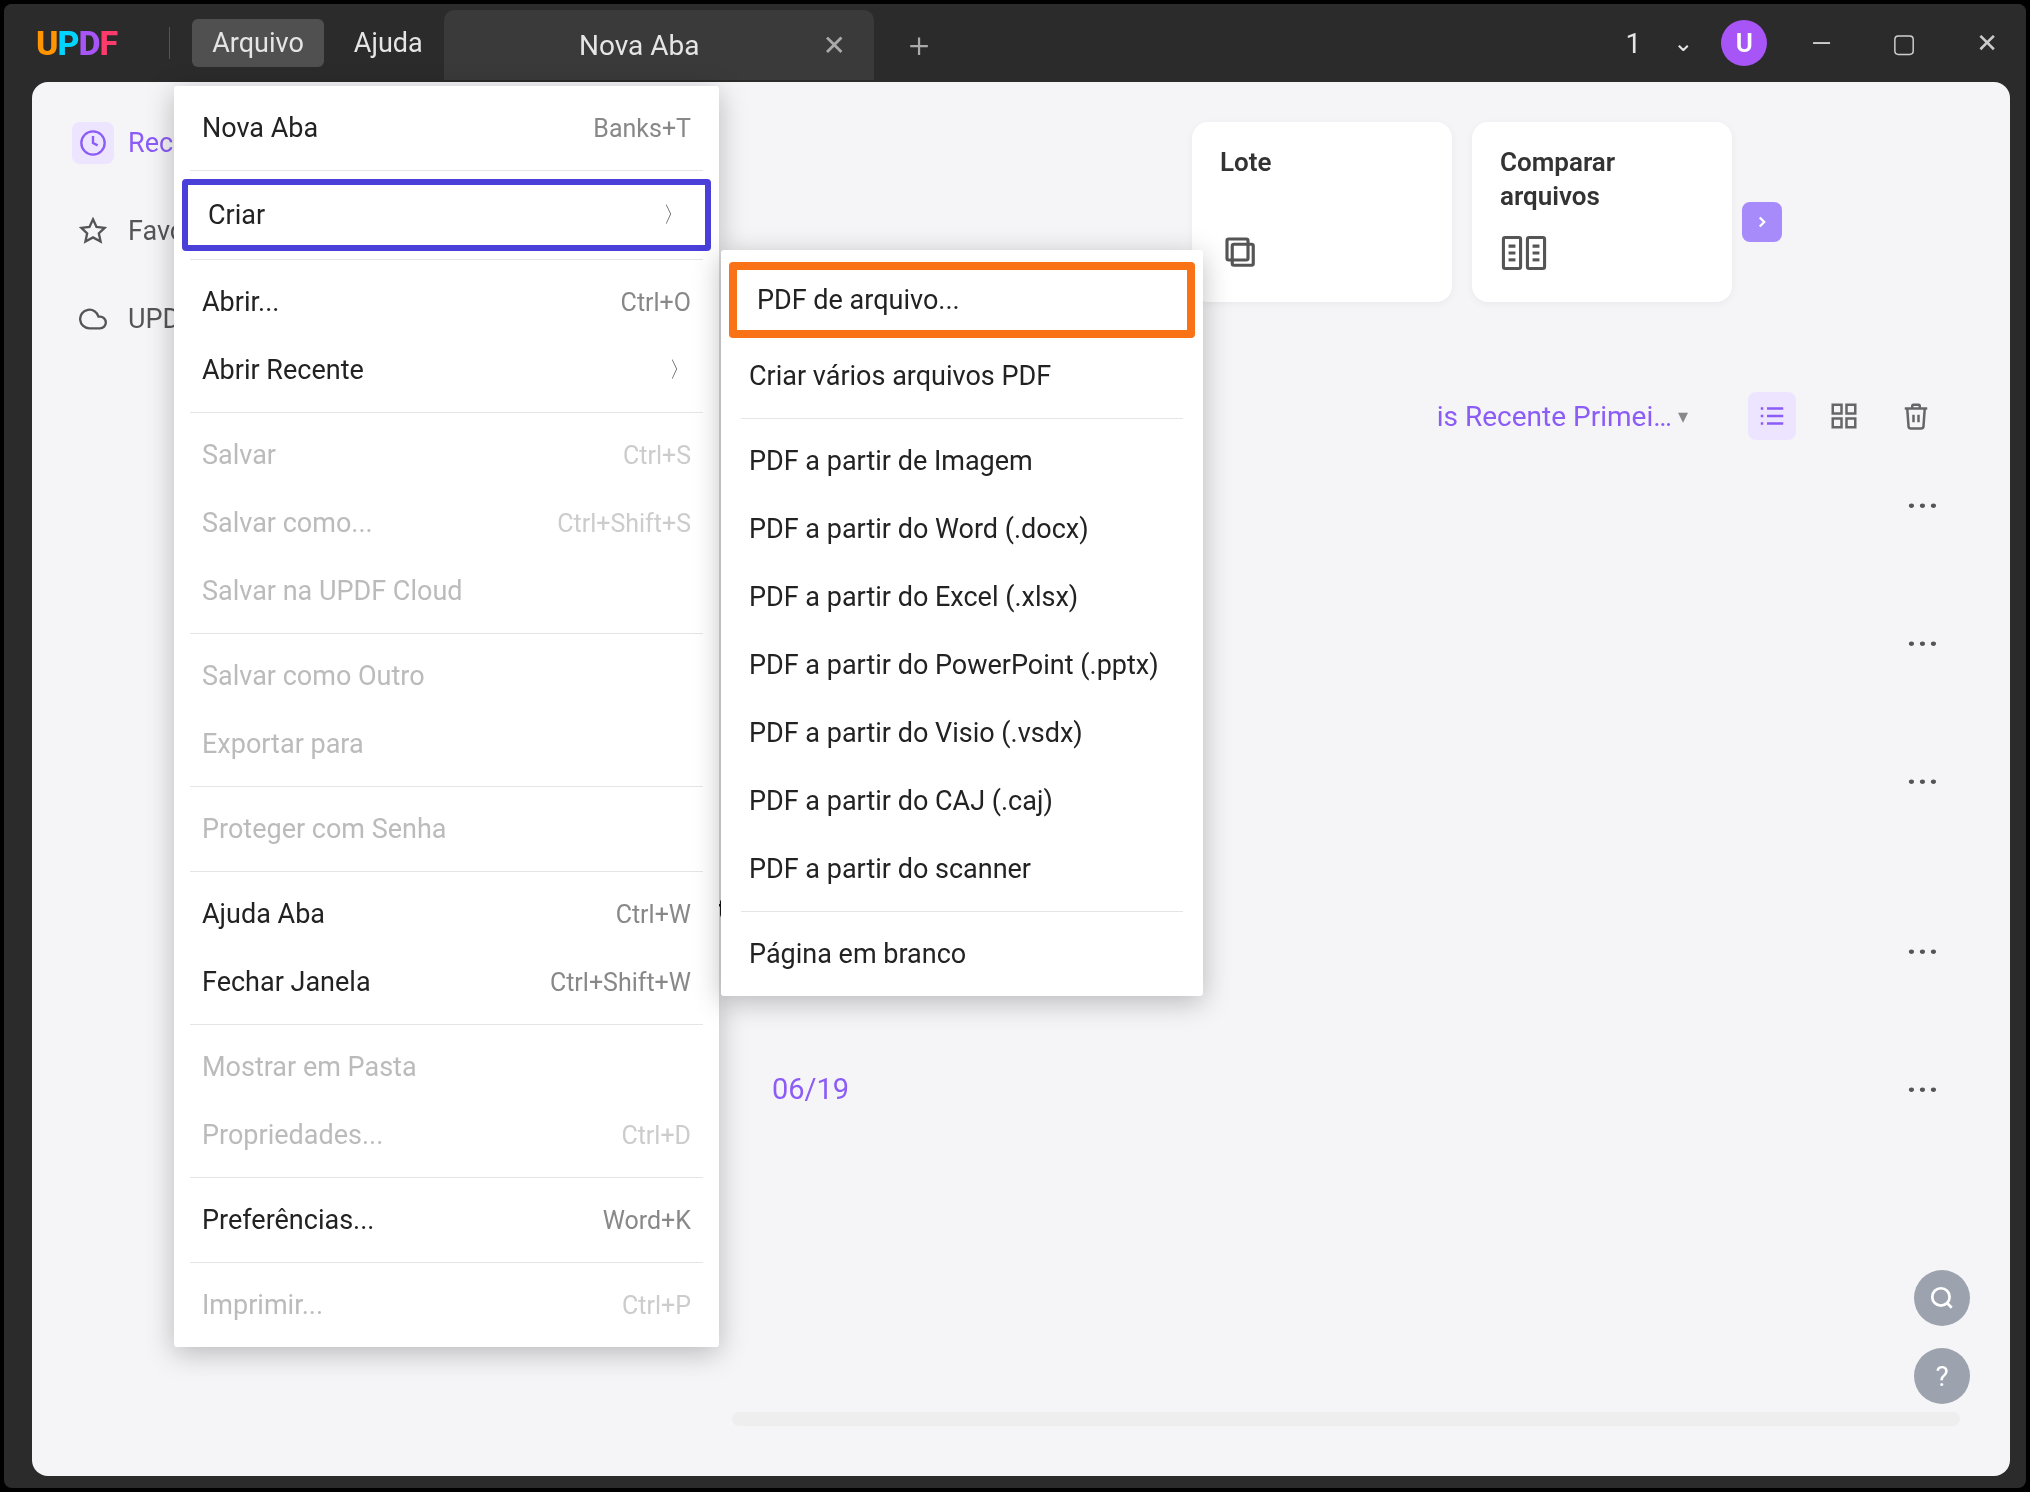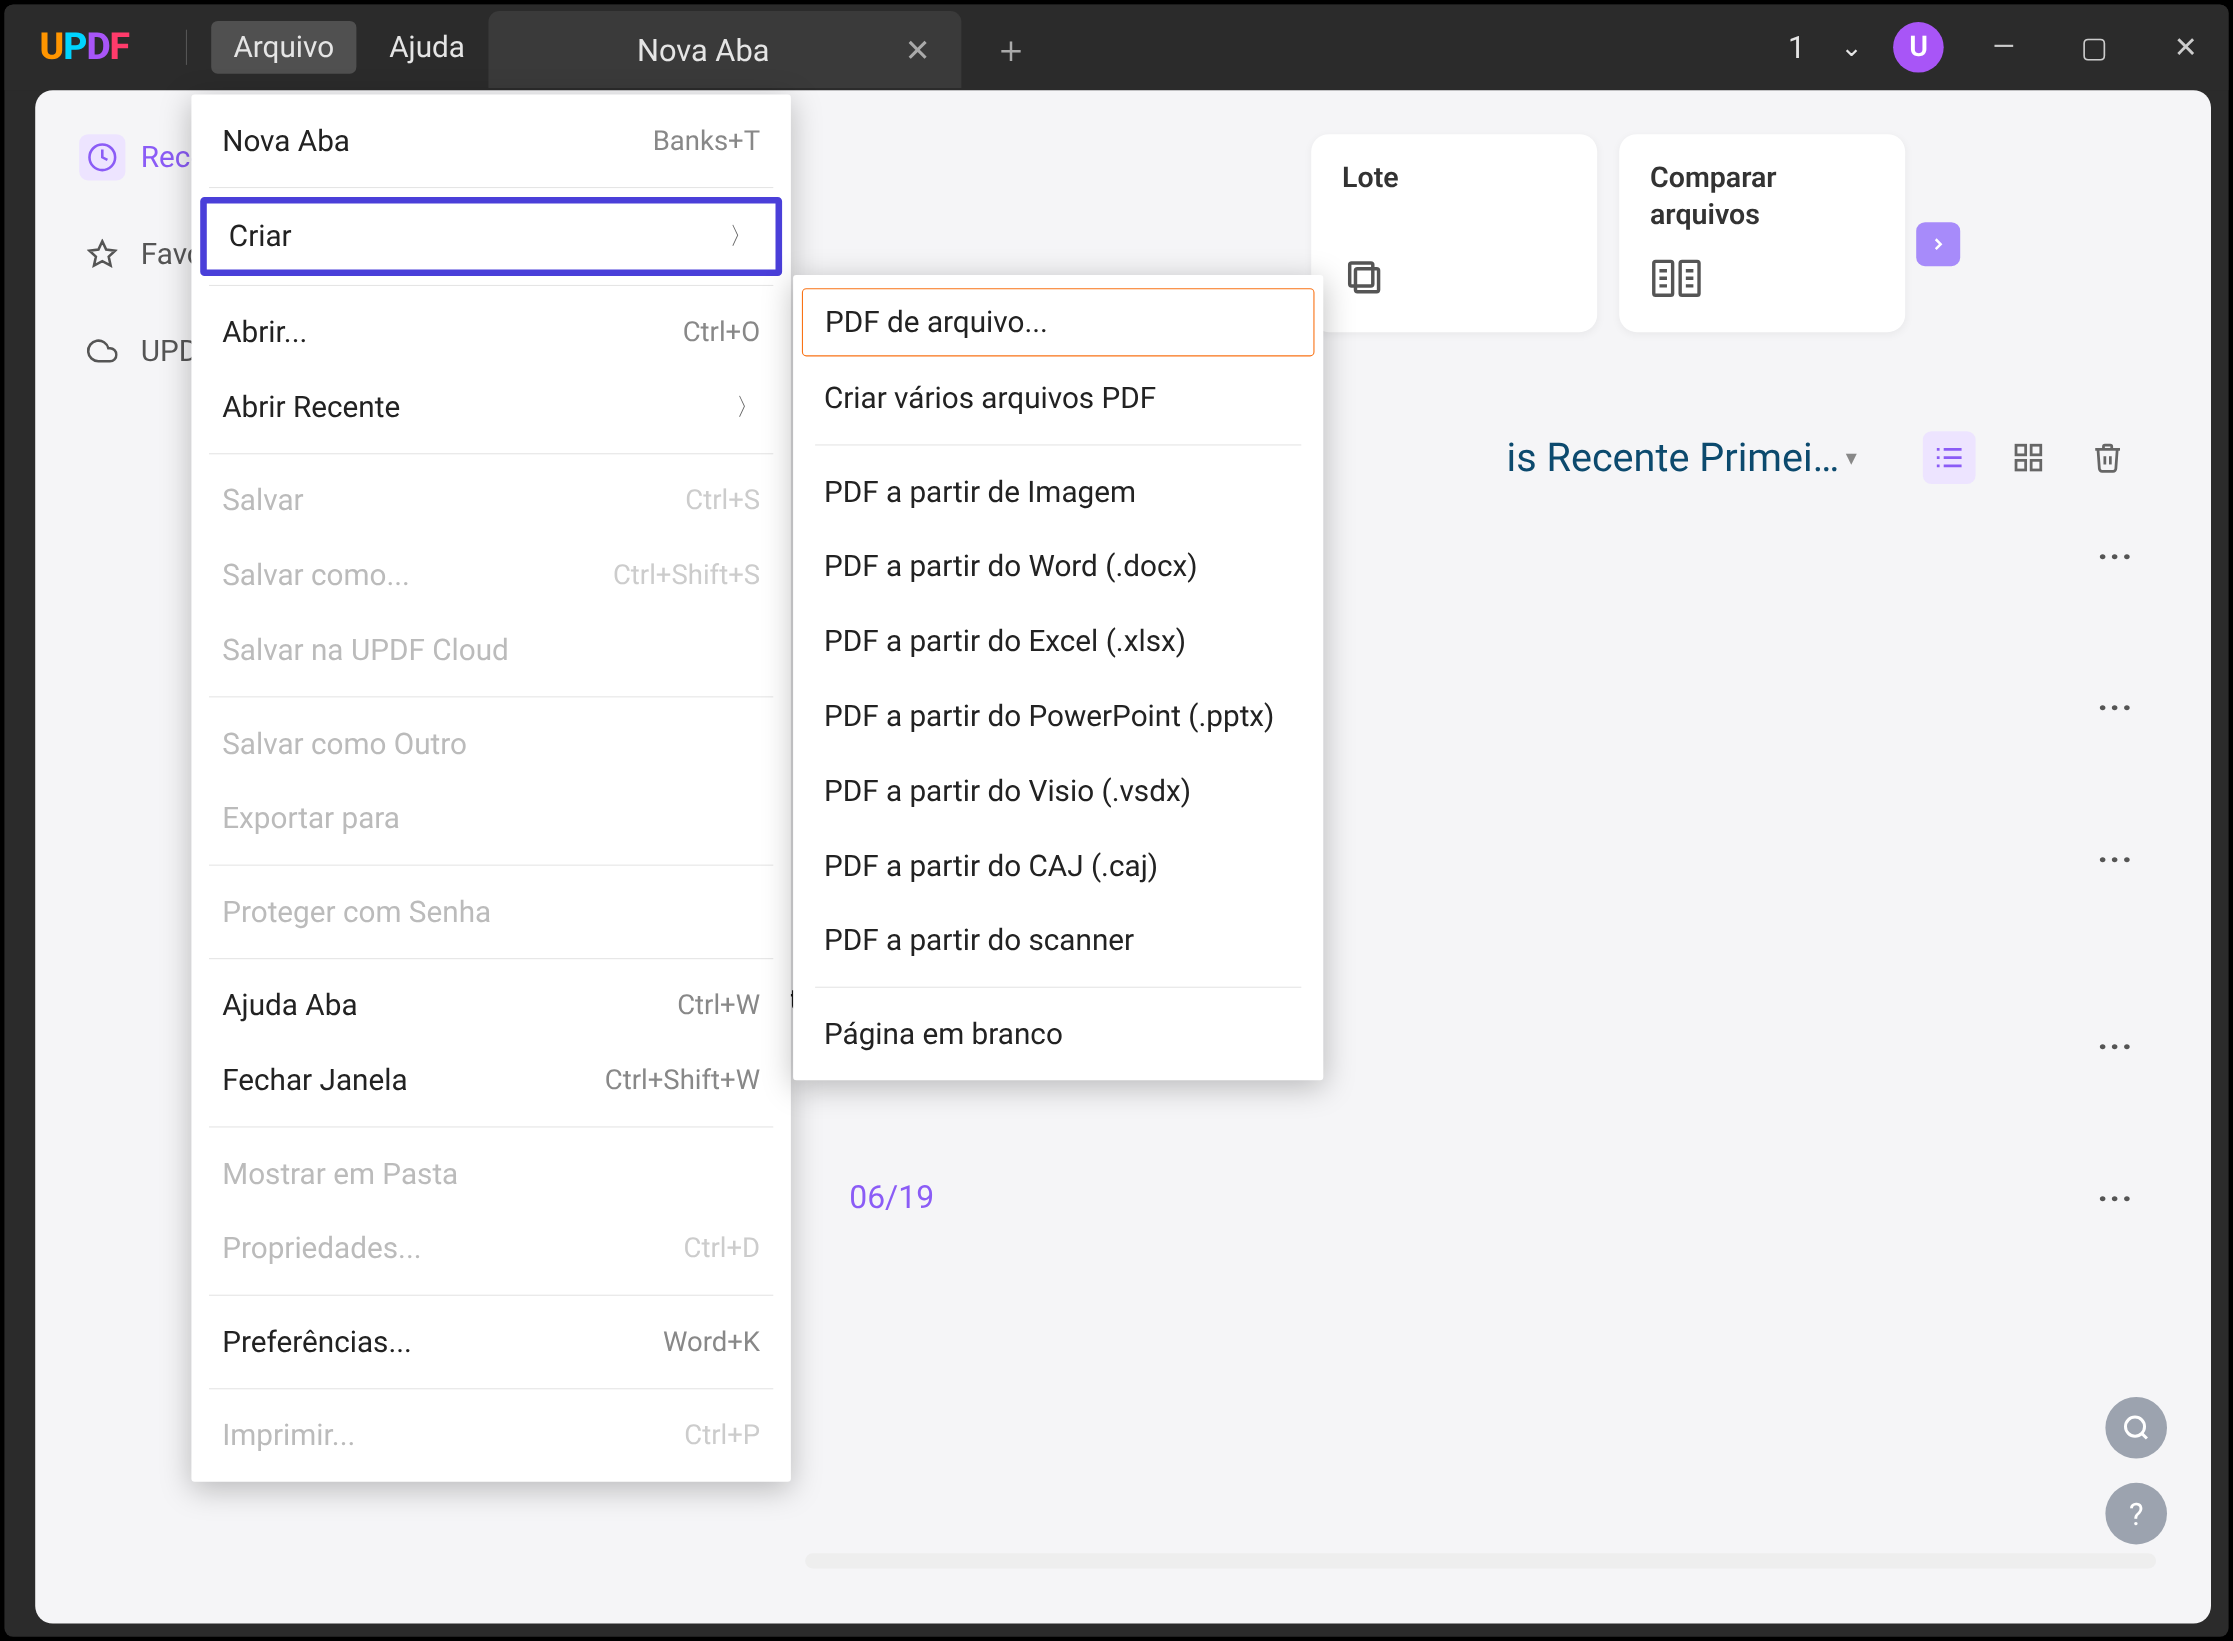"PDF de arquivo..." .sm-item.highlight { border: 1px solid #f97316 -> 8px solid #f97316 }
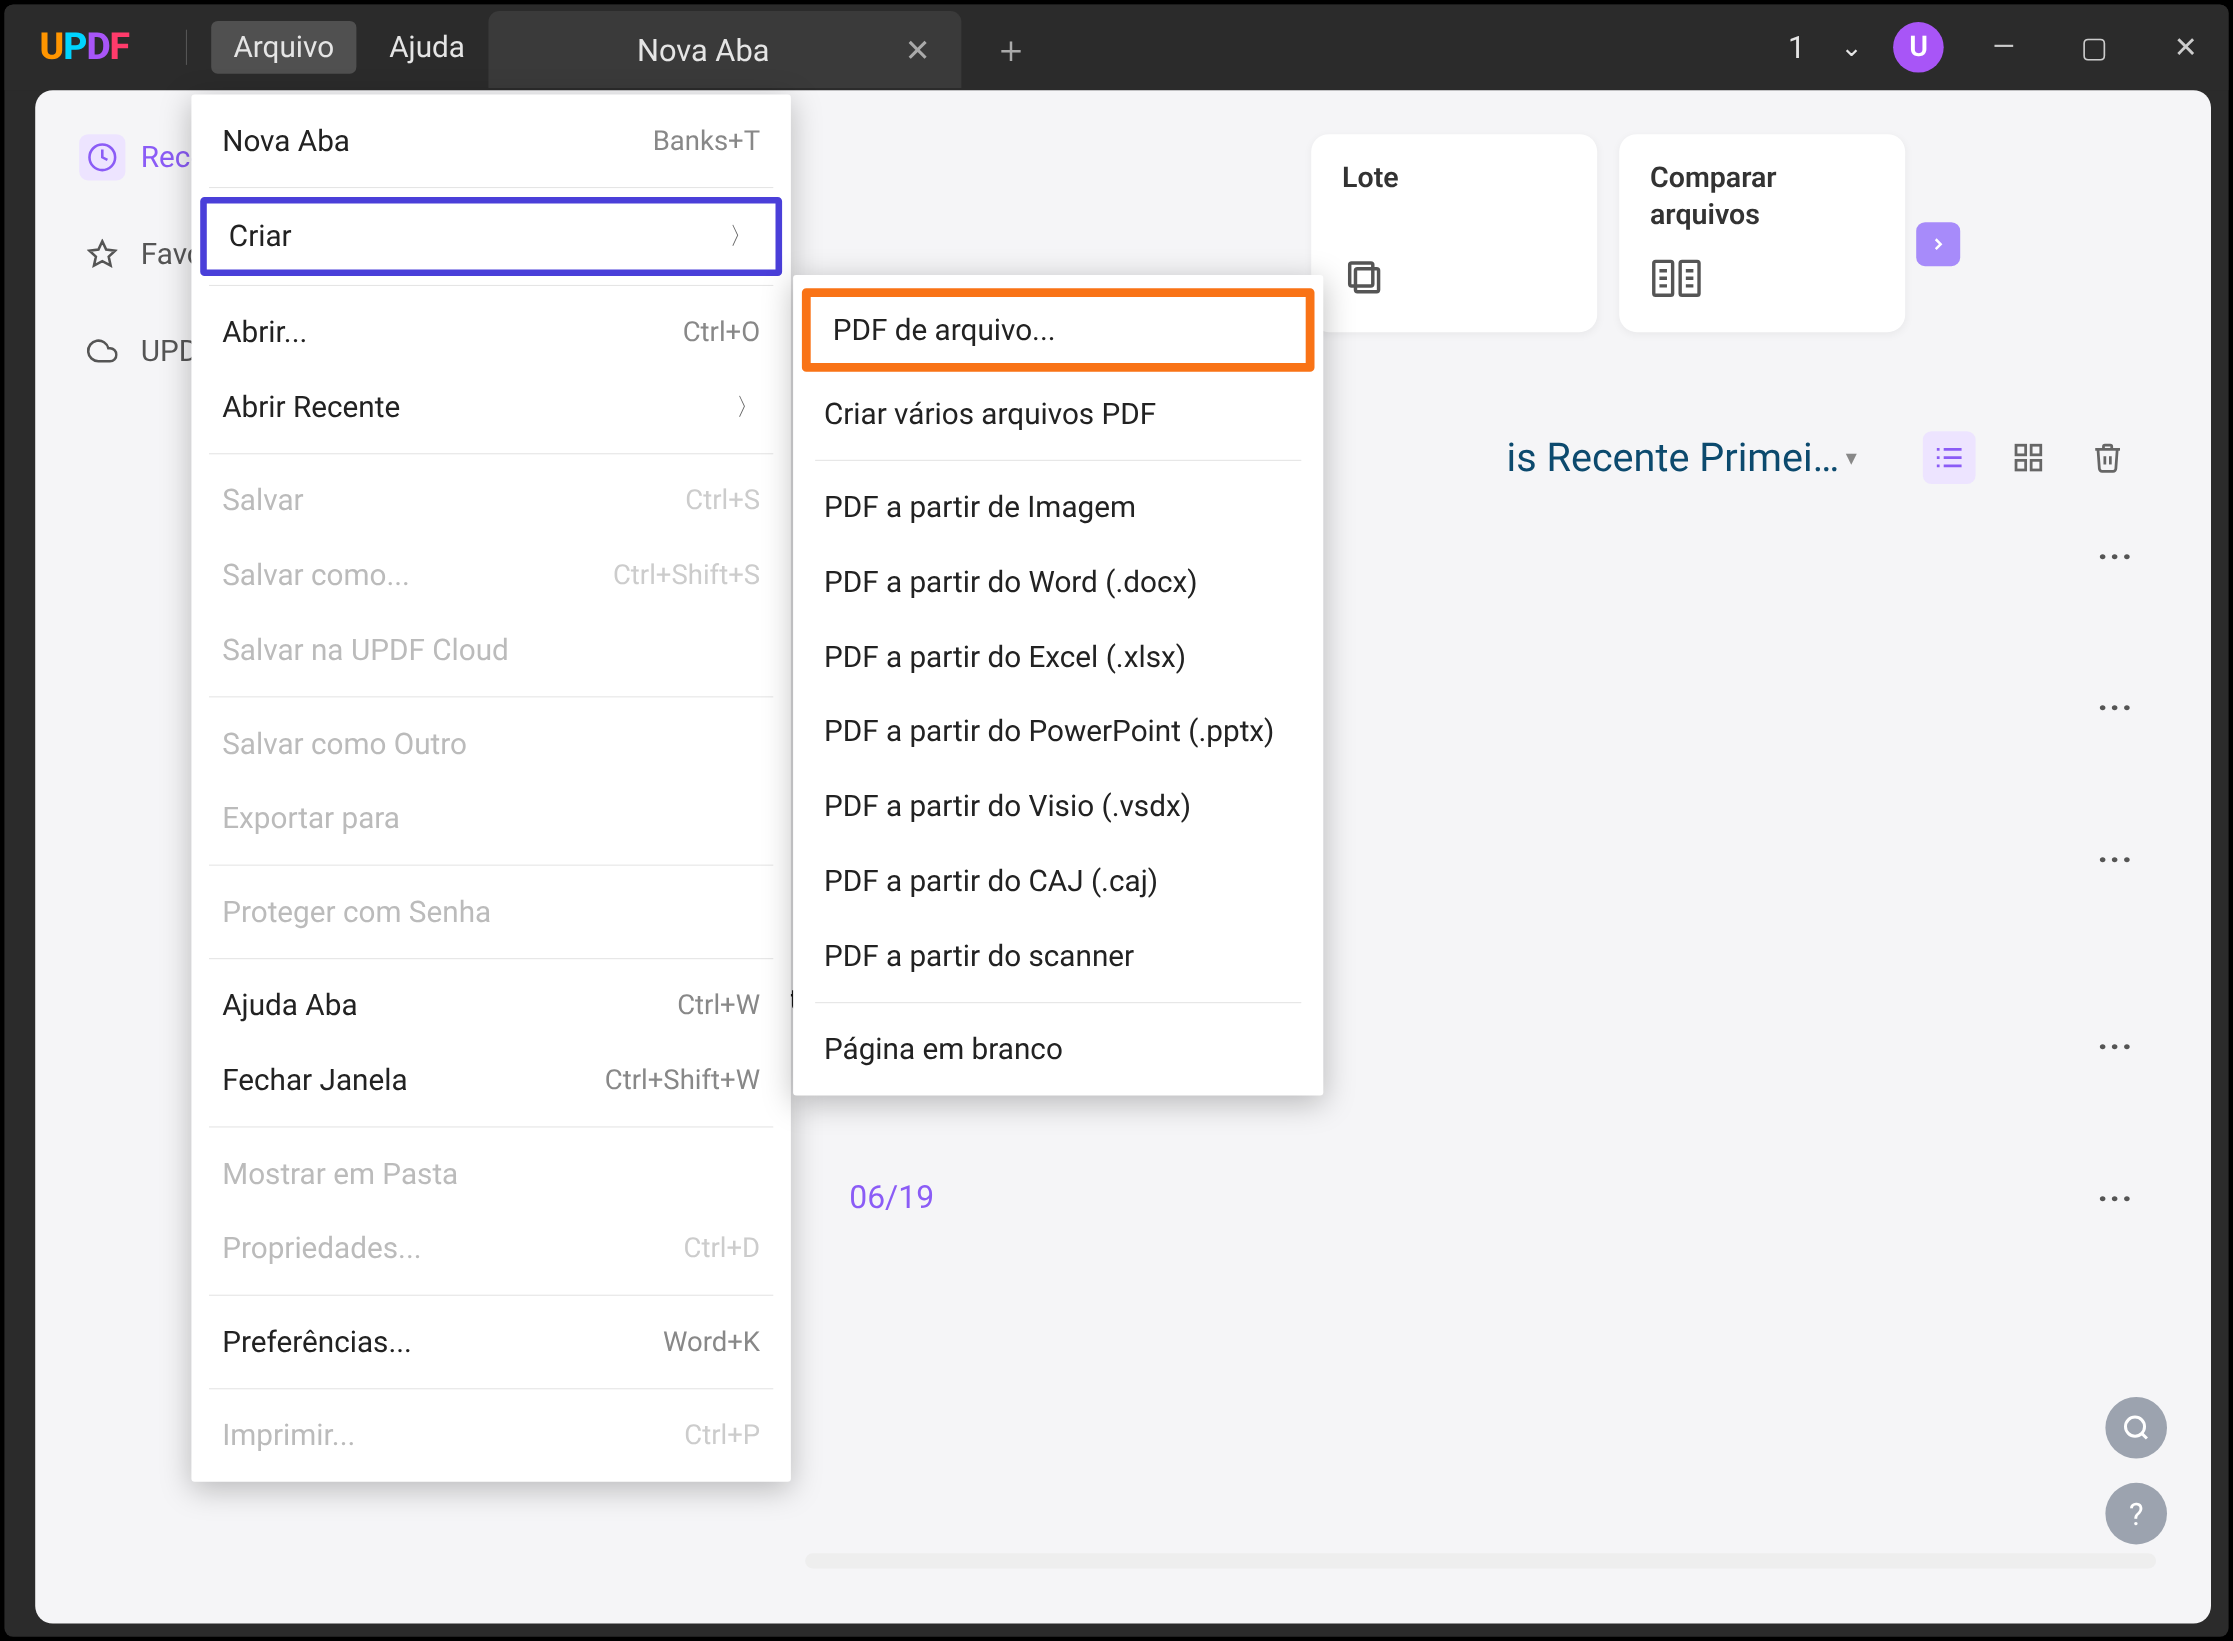"is Recente Primei…" .sort-label { color: #0c4a6e -> #8b5cf6; font-size: 36px -> 28px }
